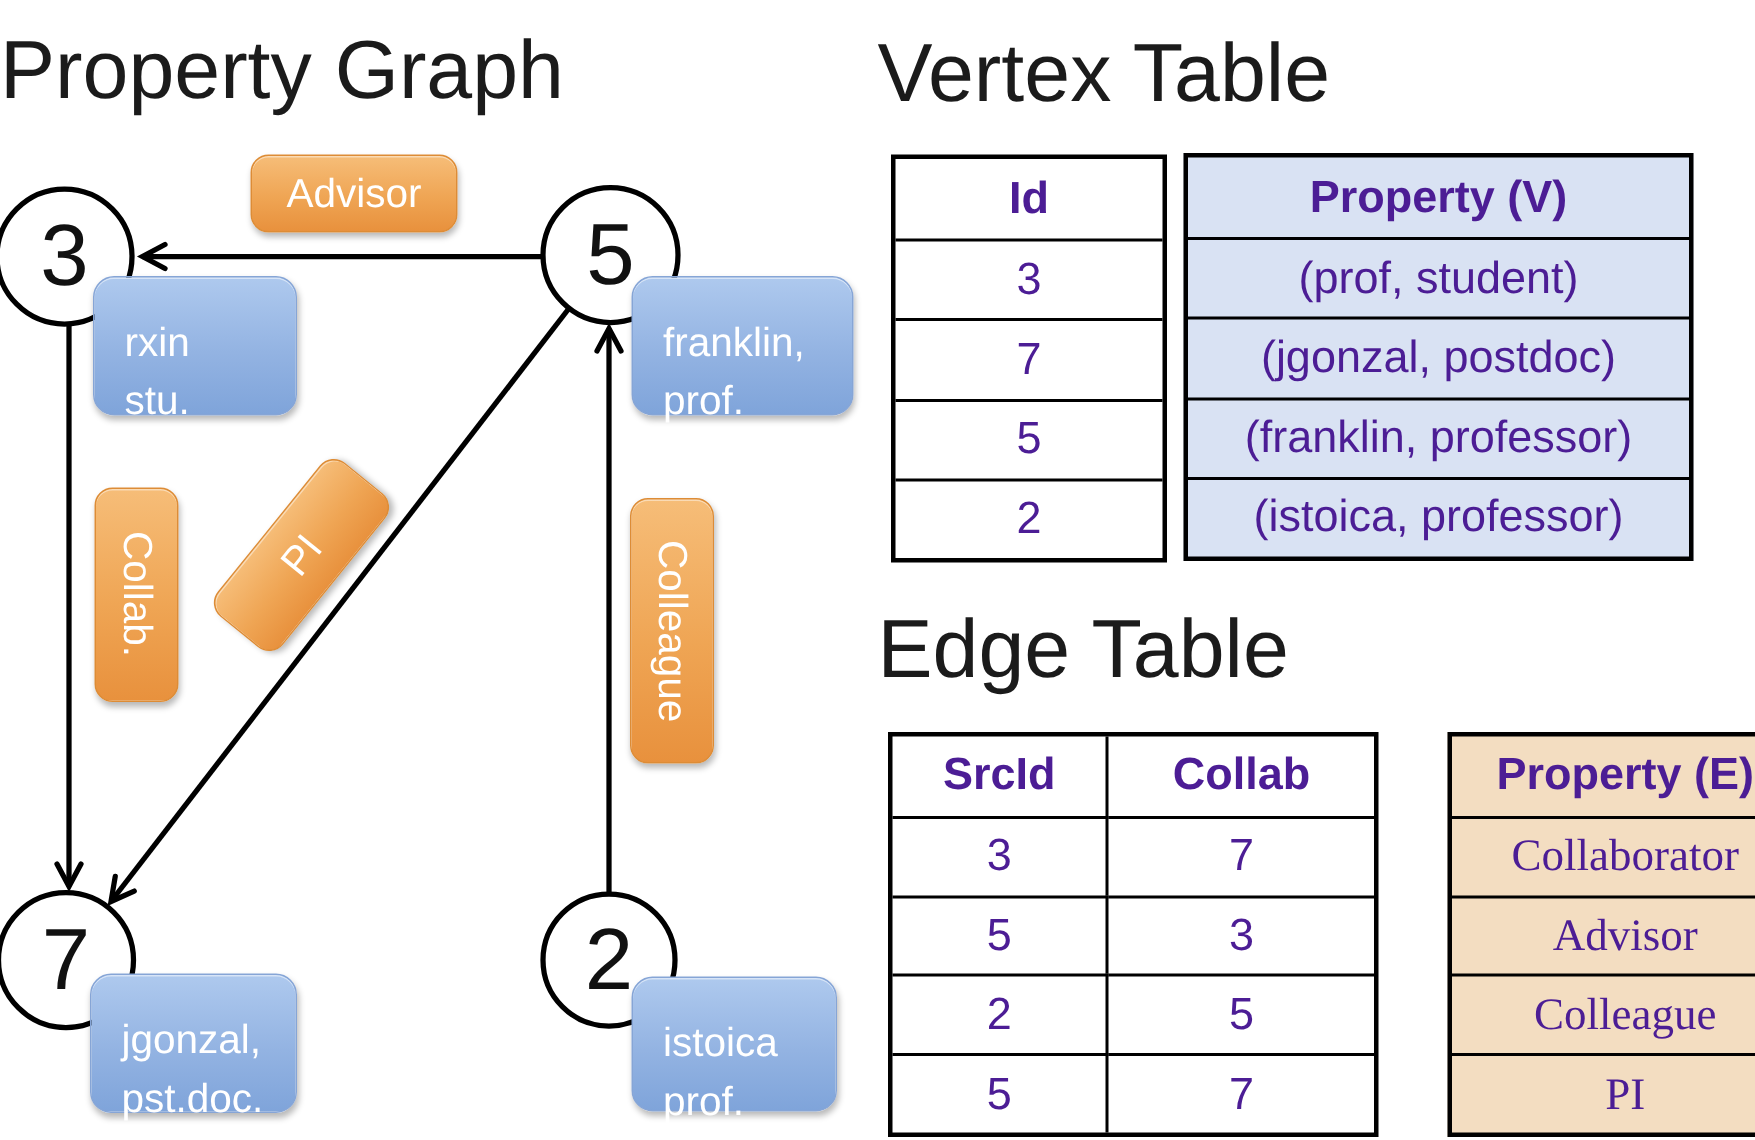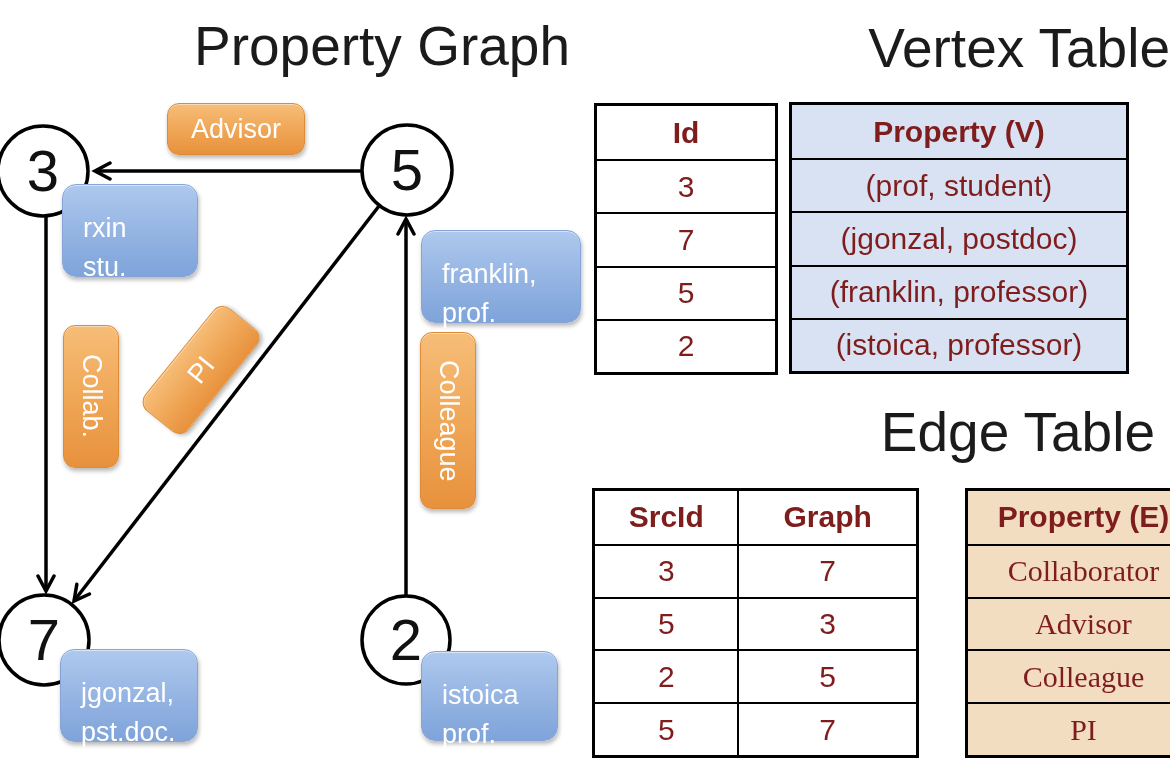"Property Graph" .title { text-align: right -> left }
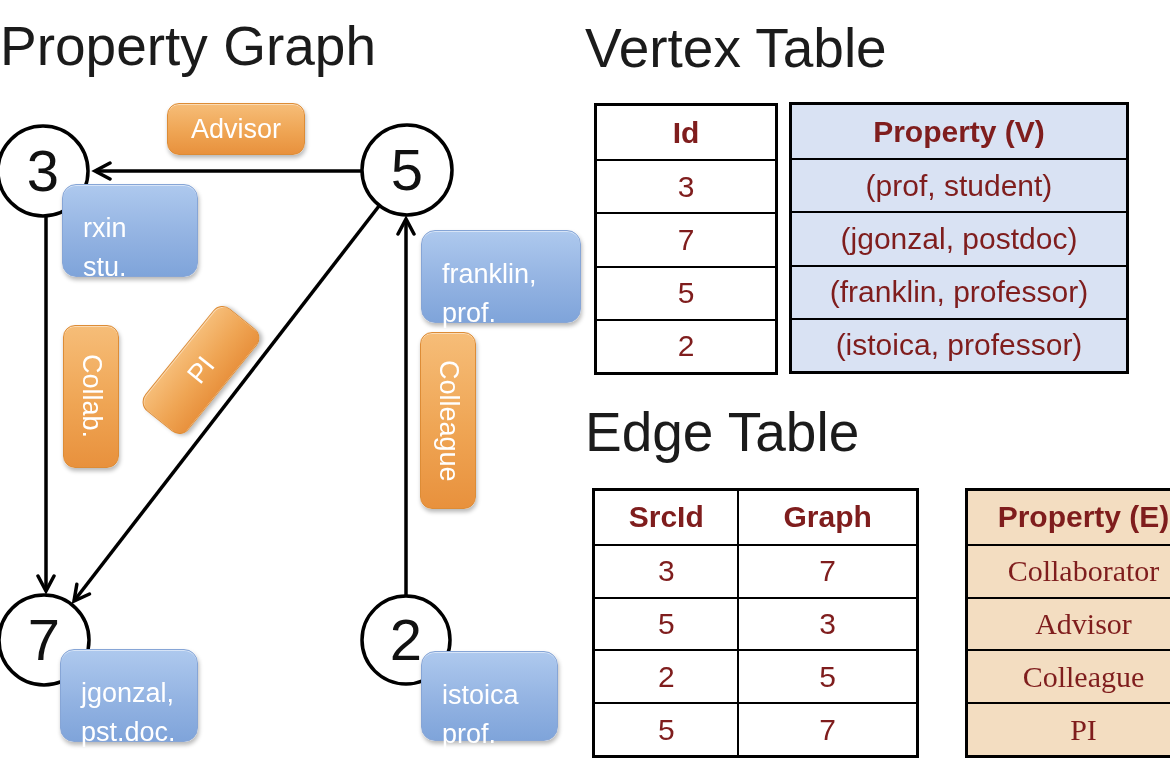"Id" .cell { color: #7f1d1d -> #4c1d95 }
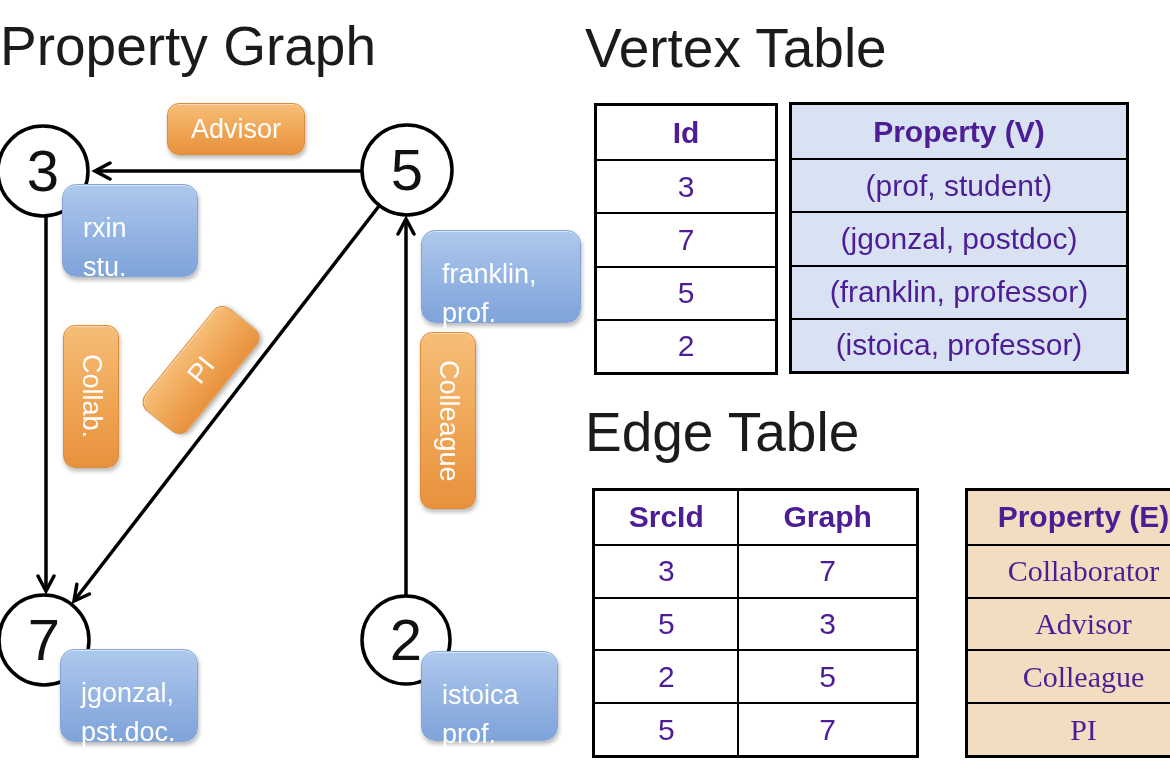"franklin," .franklin { margin-top: 46px -> none; width: 160px -> 148px }
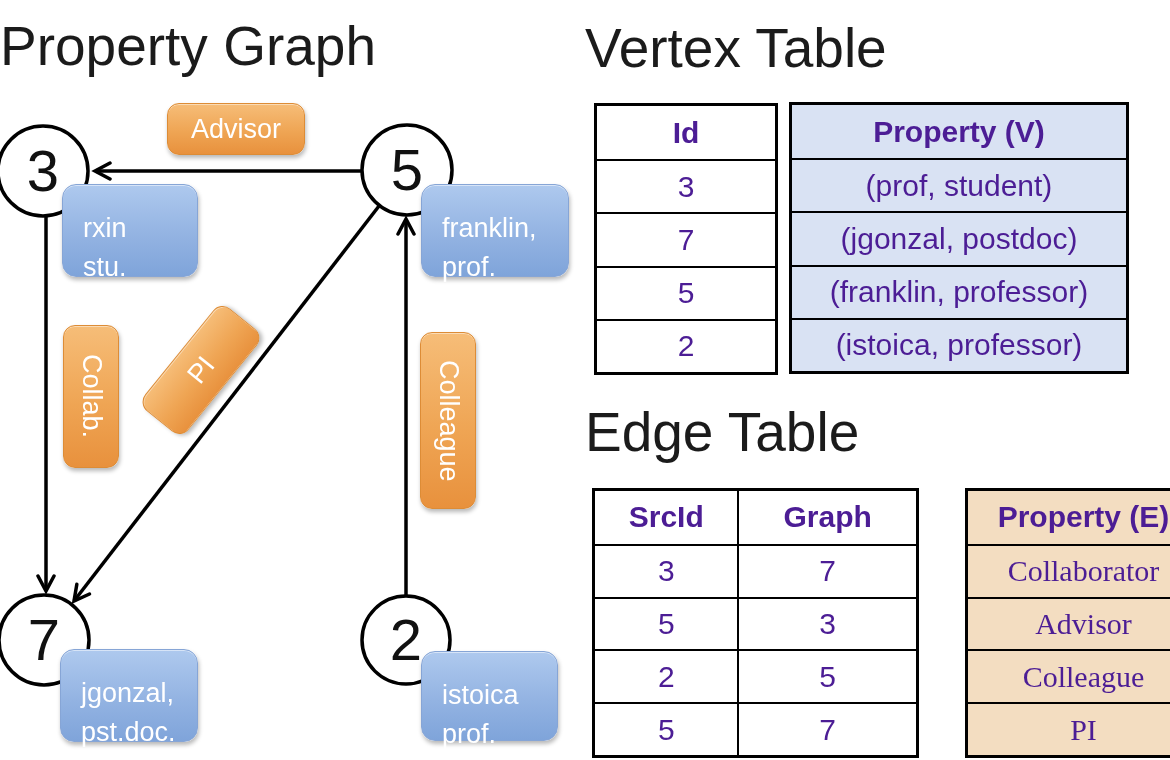"Graph" div.cell { text: Graph -> Collab }
